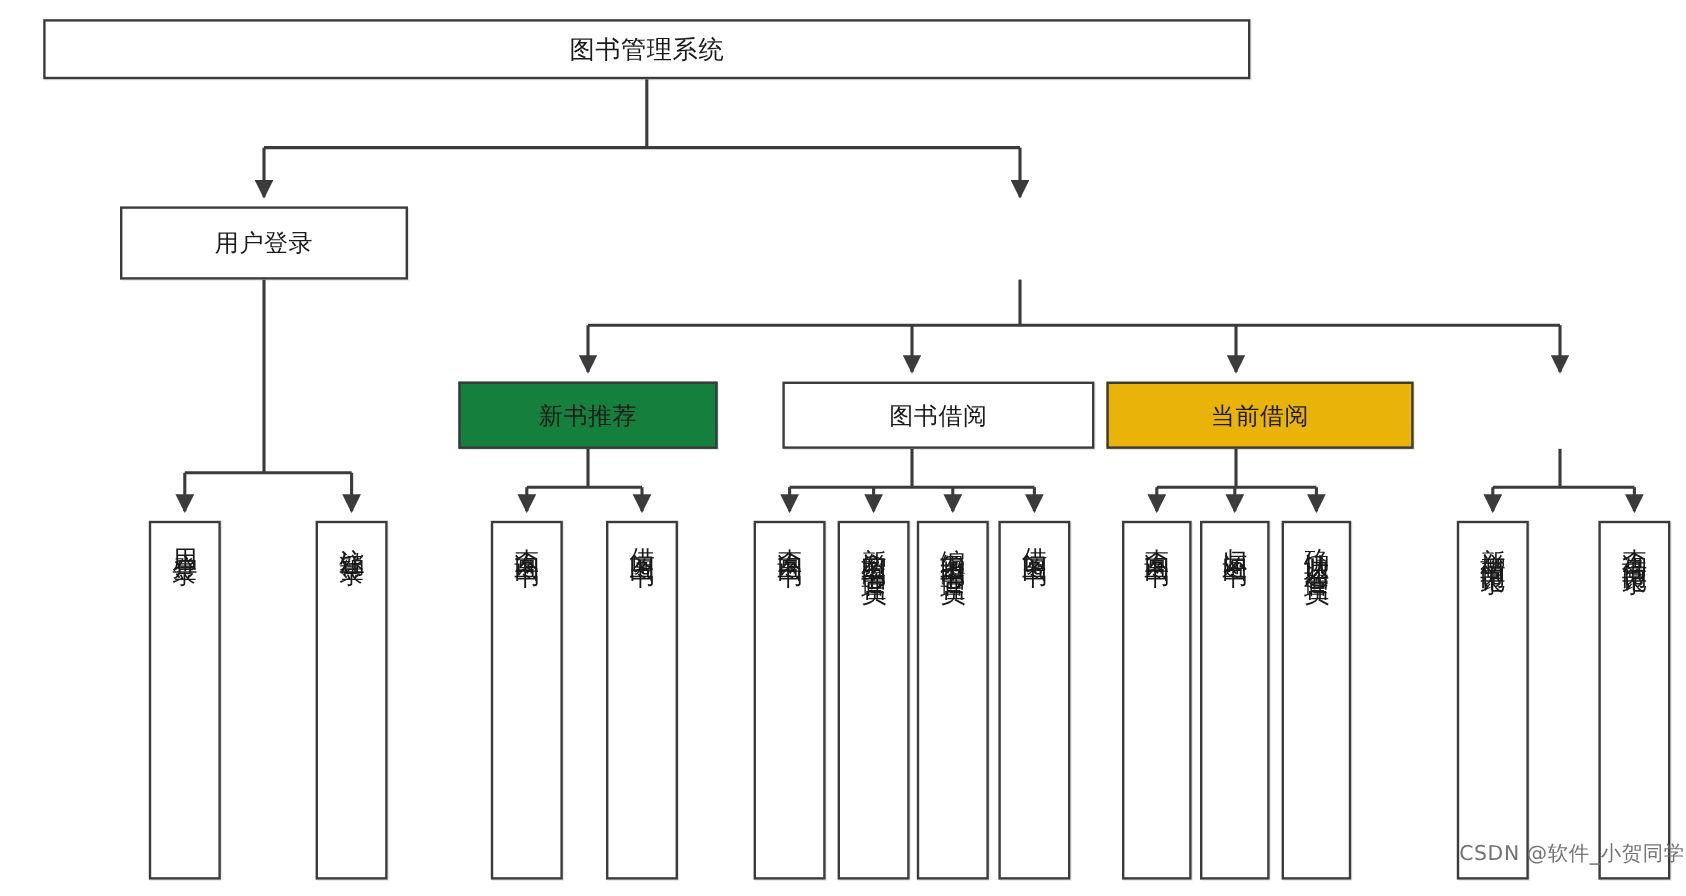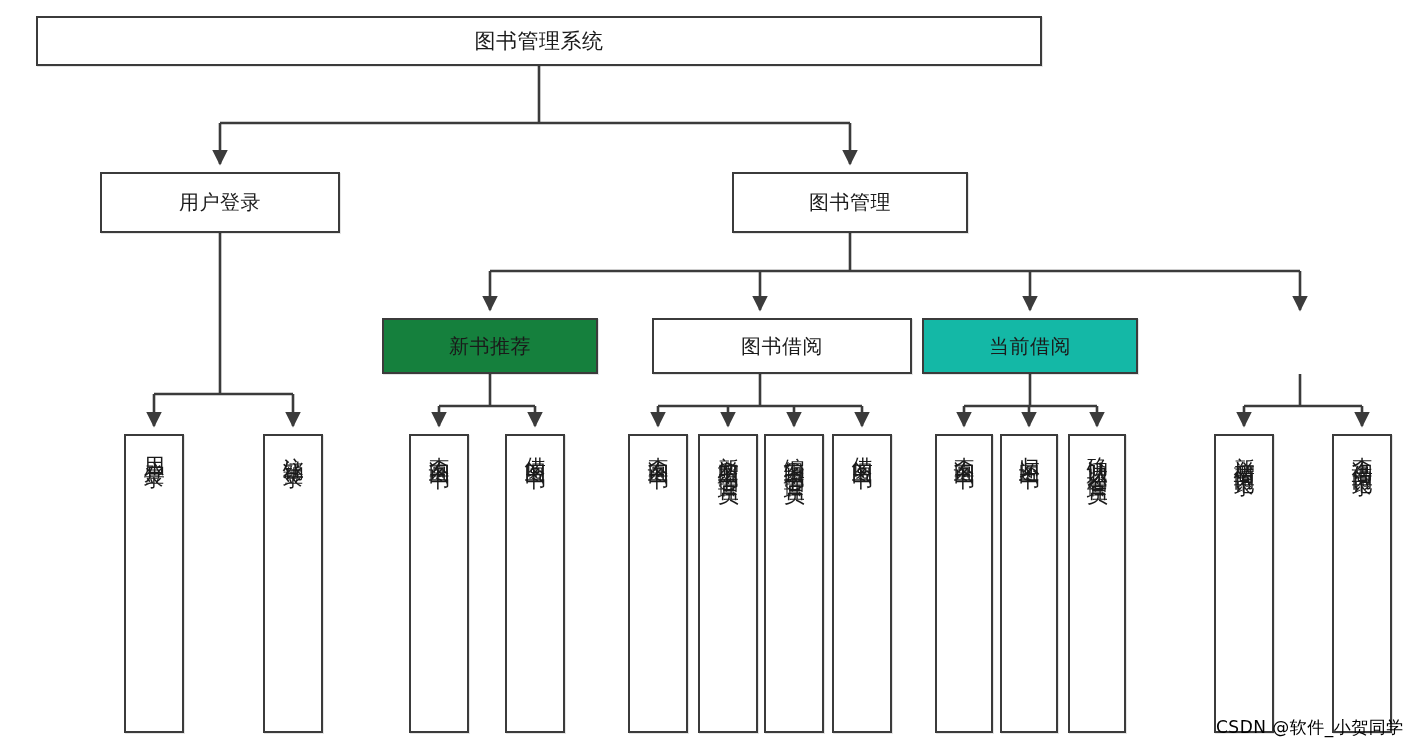"图书管理" div.node { html: <div> <span>图书管理</span> </div> -> none }
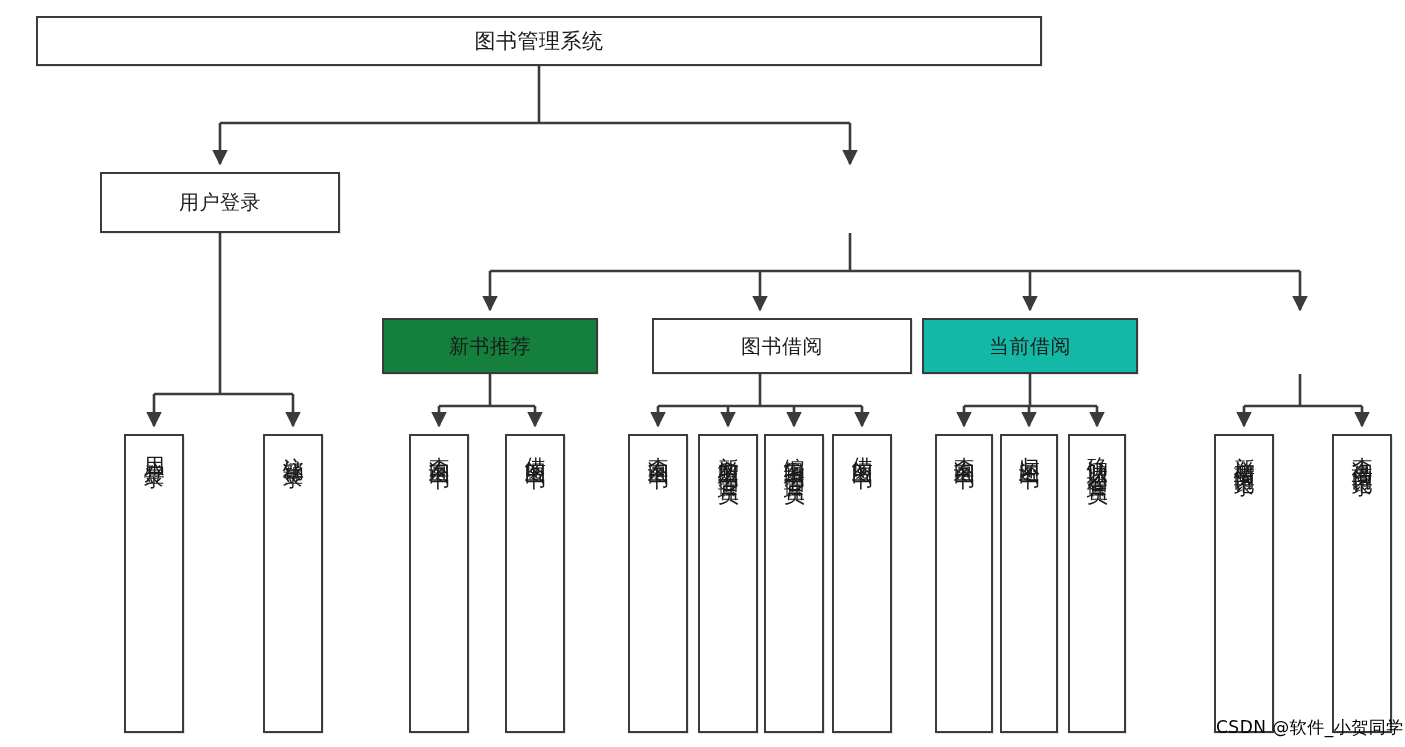"当前借阅" div.node { background: #14b8a6 -> #eab308; width: 216px -> 256px }
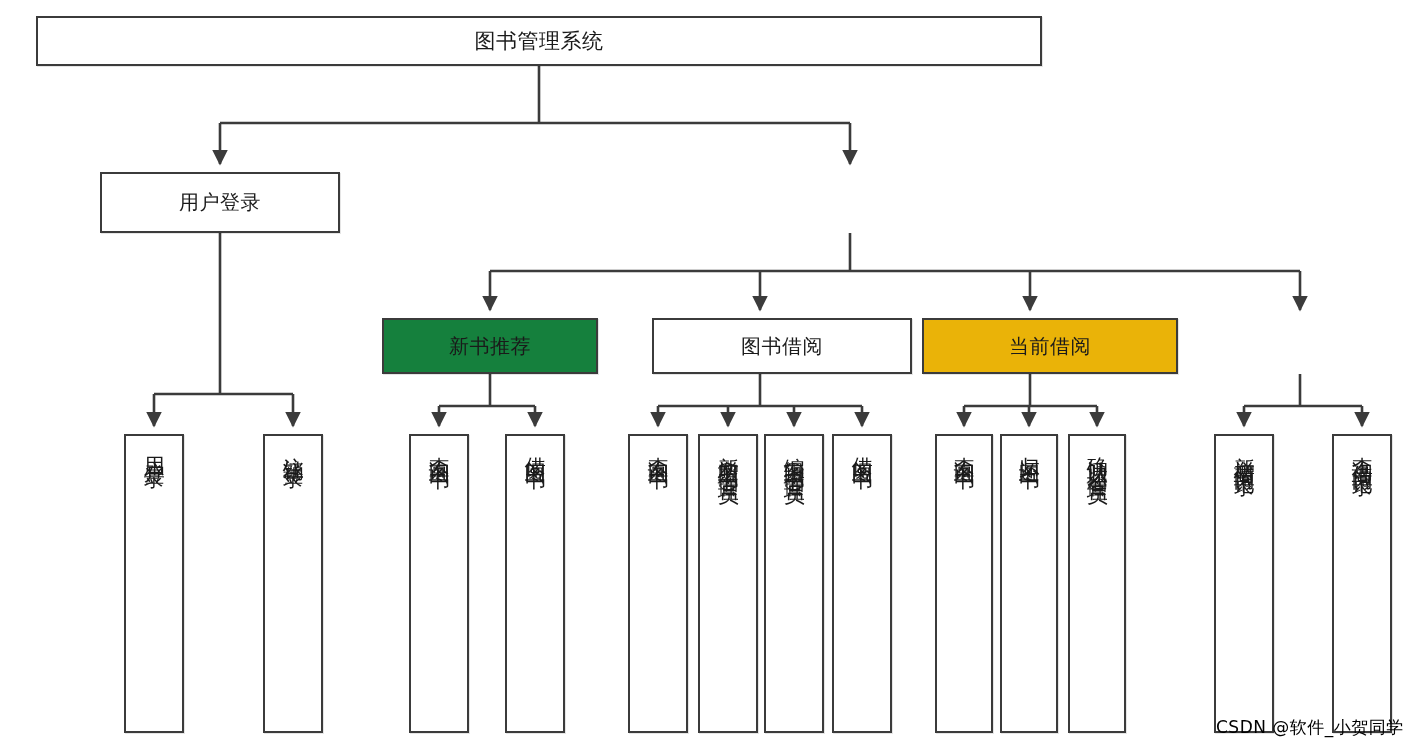"CSDN @软件_小贺同学" div.watermark { color: #000000 -> #737373; top: 716px -> 700px }
